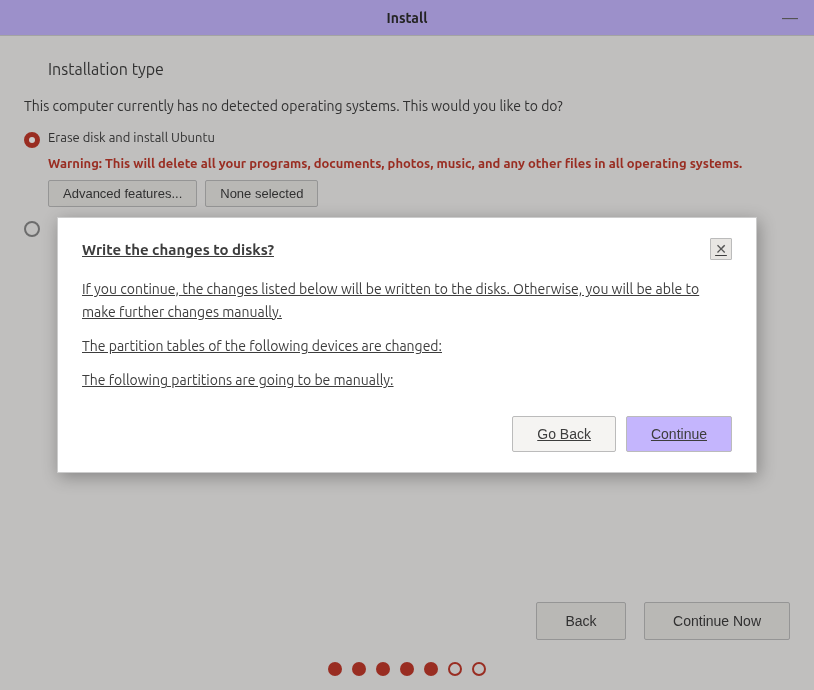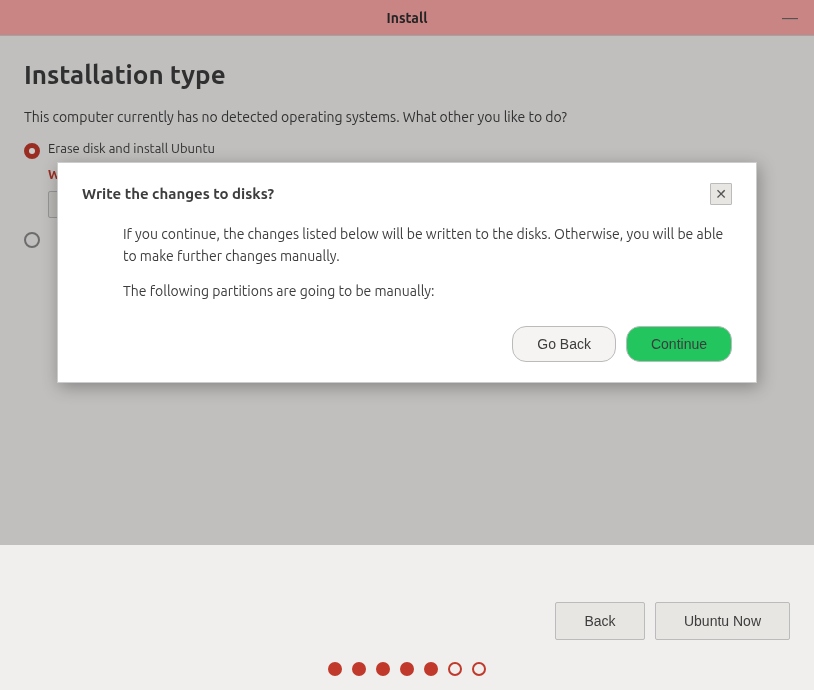"Install" .title-bar { background: #fca5a5 -> #c4b5fd }
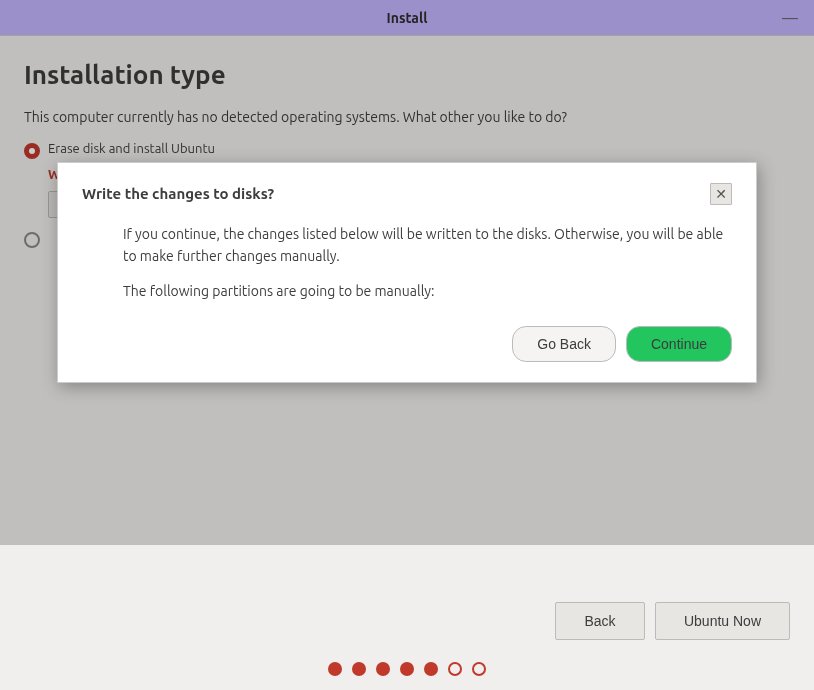"Installation type" .page-title { font-size: 26px -> 16px; font-weight: 700 -> 400; margin-left: none -> 24px }
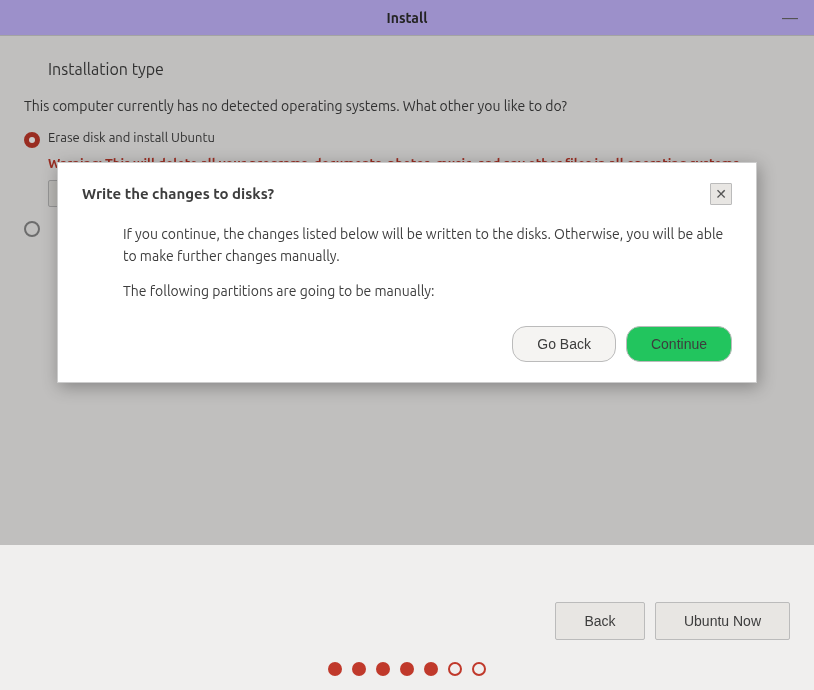"This computer currently has no" p.description-text { text: What other -> This would }
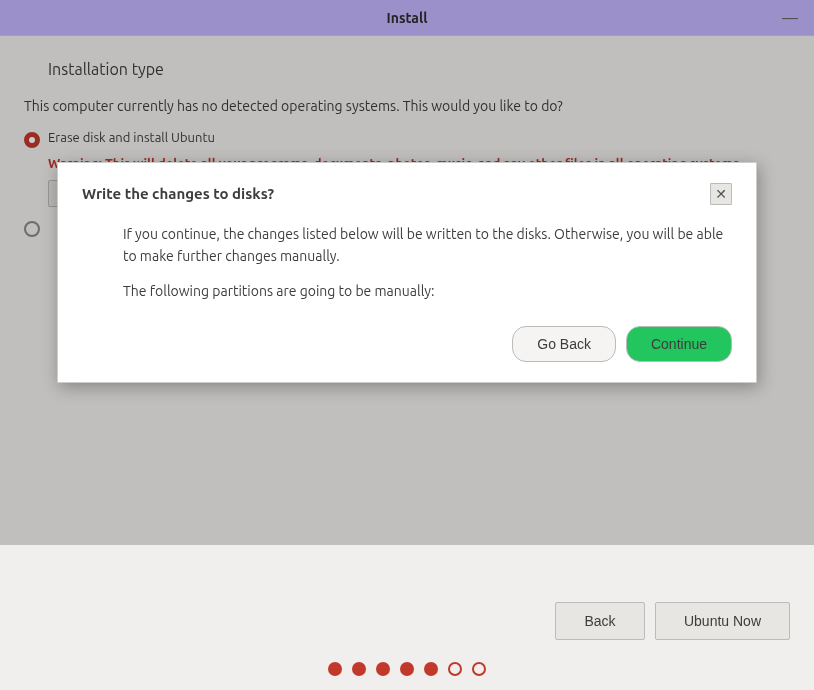"Write the changes to disks?" .overlay { height: 545px -> 690px; text-decoration: none -> underline }
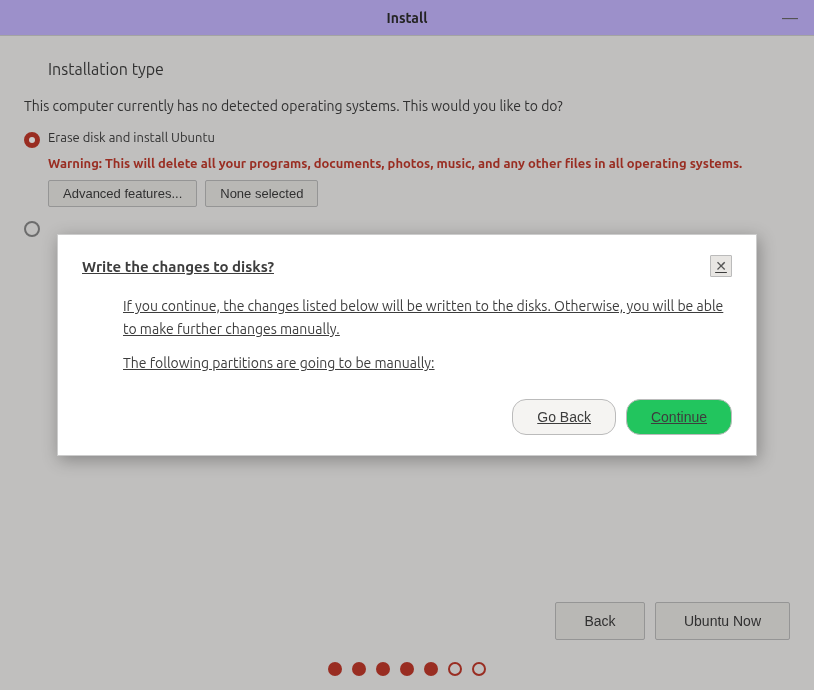"If you continue, the changes" .dialog-body p { margin-left: 41px -> none }
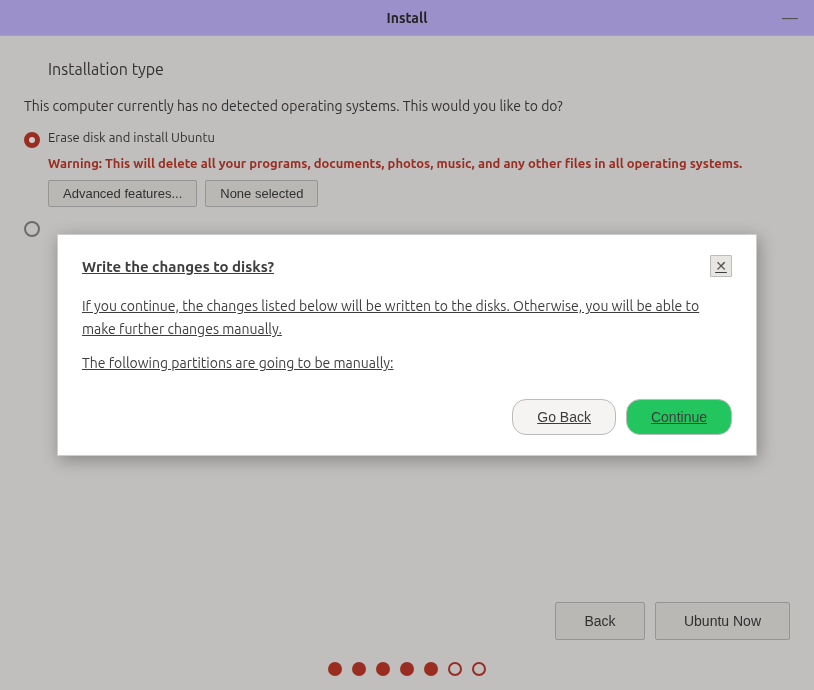"The partition tables of the" p { html: none -> <p>The partition tables of the following devices are changed:</p> }
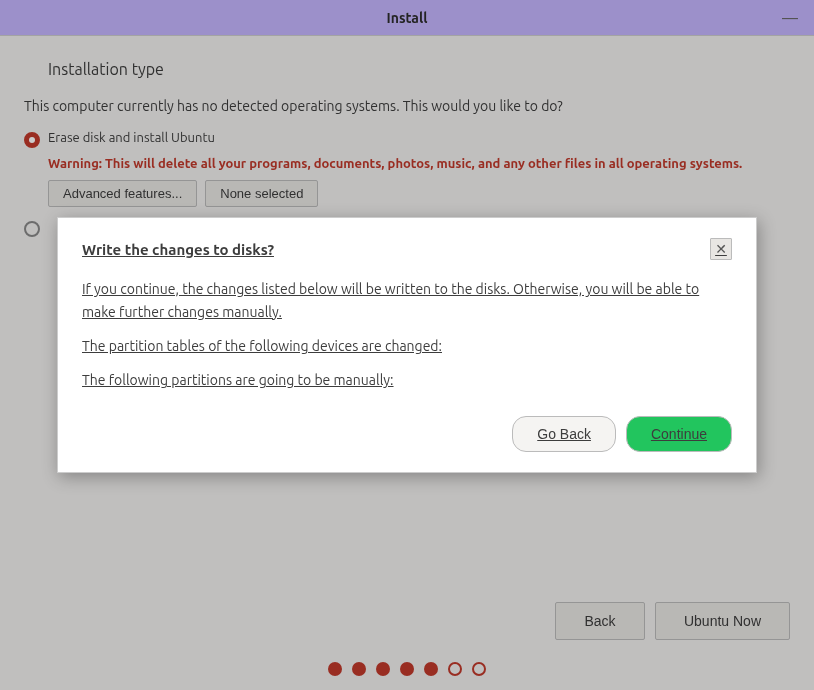"Go Back" .dialog-btn { border-radius: 14px -> 2px }
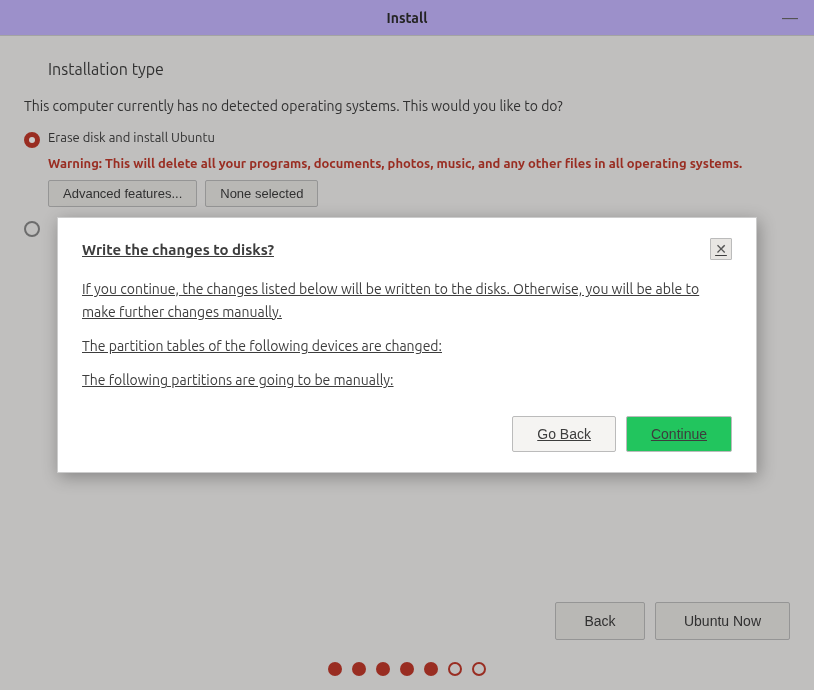"Continue" .dialog-btn.continue-btn { background: #22c55e -> #c4b5fd }
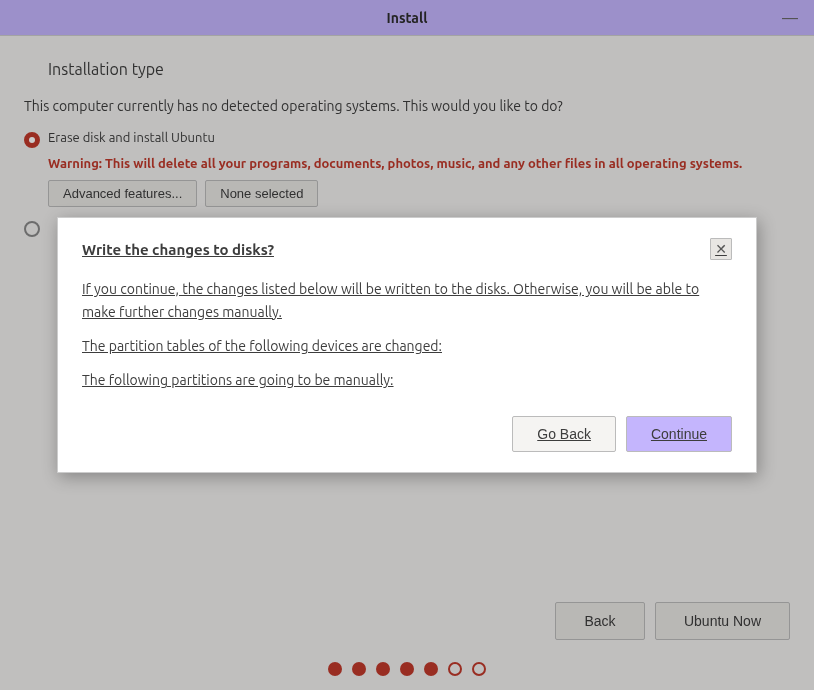"Back" .bottom-nav { gap: 10px -> 18px }
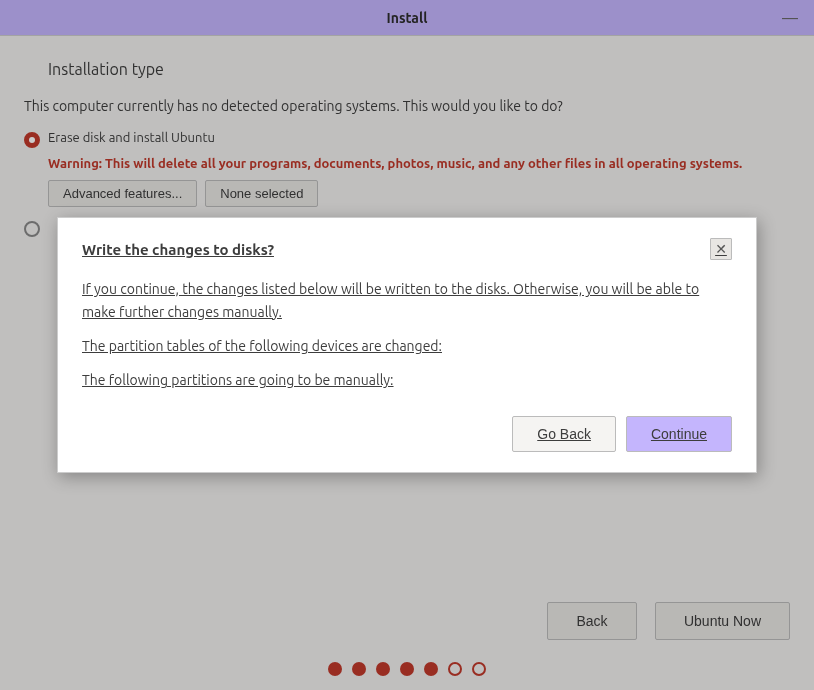"Ubuntu Now" button.nav-btn { text: Ubuntu -> Continue }
